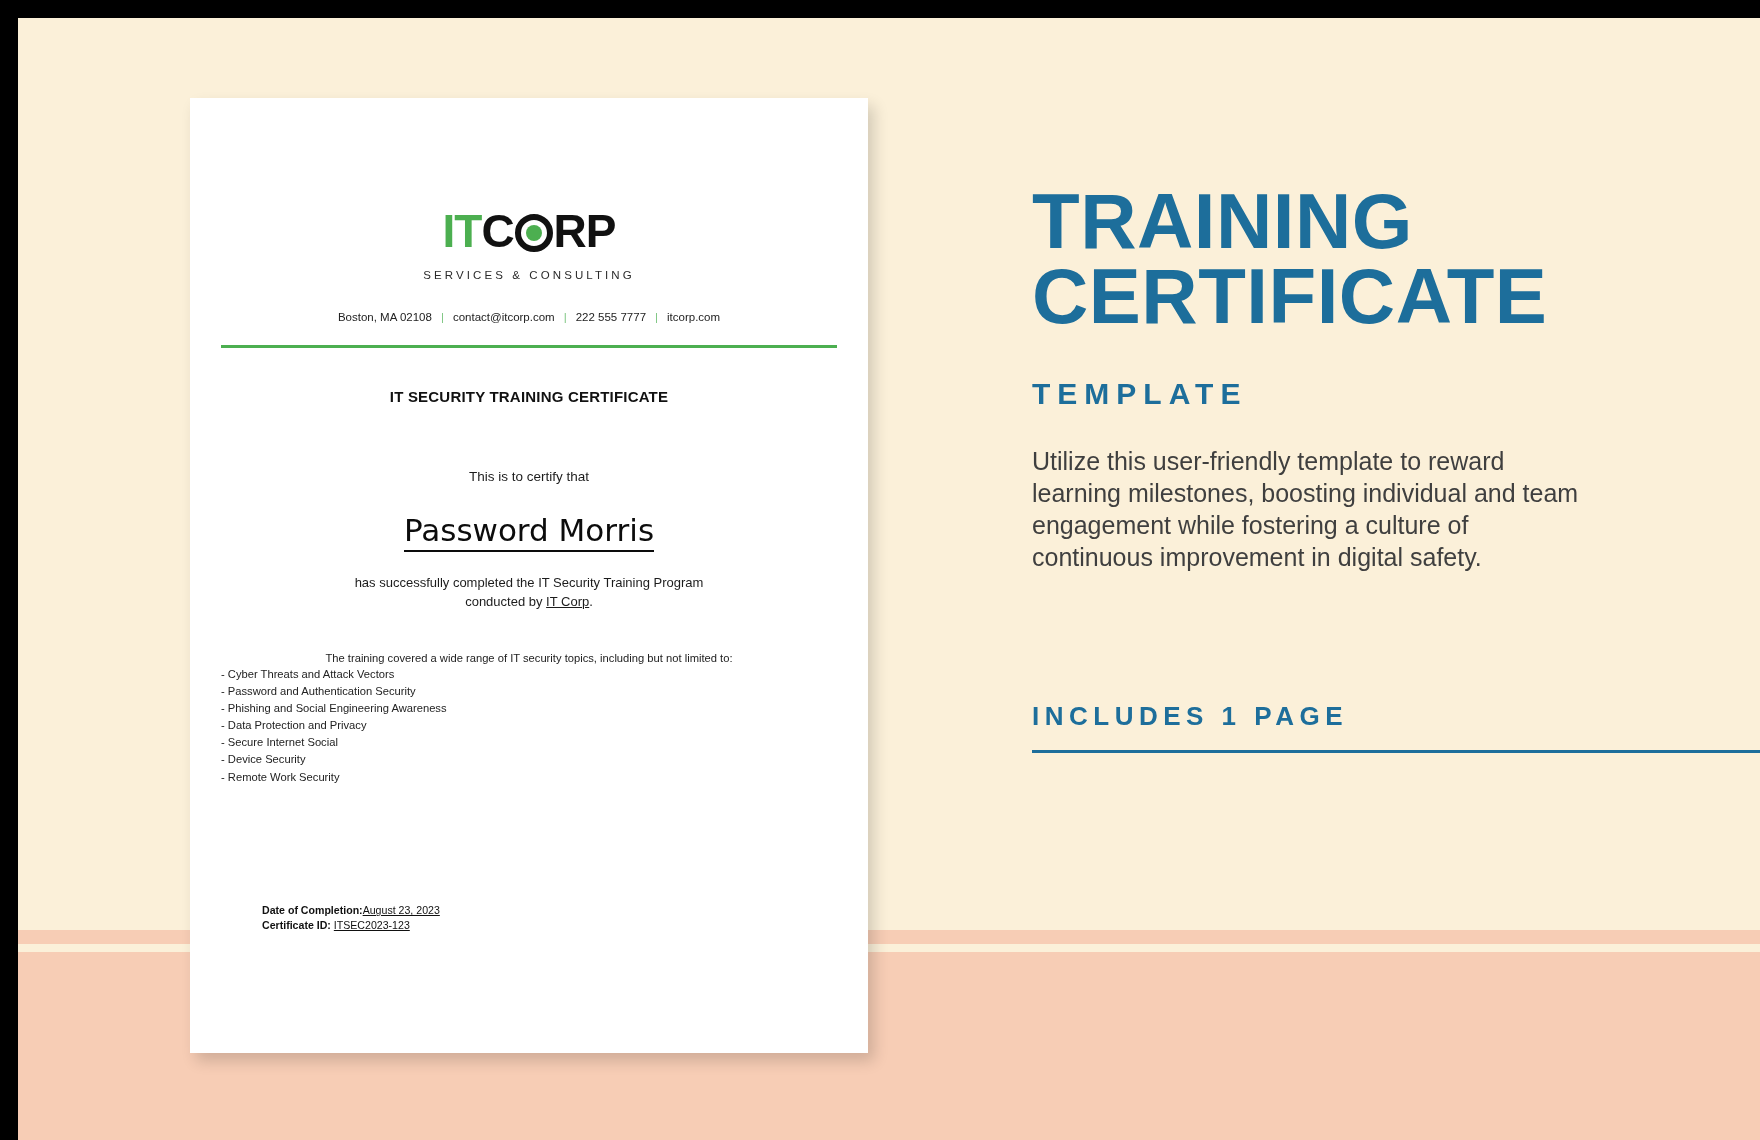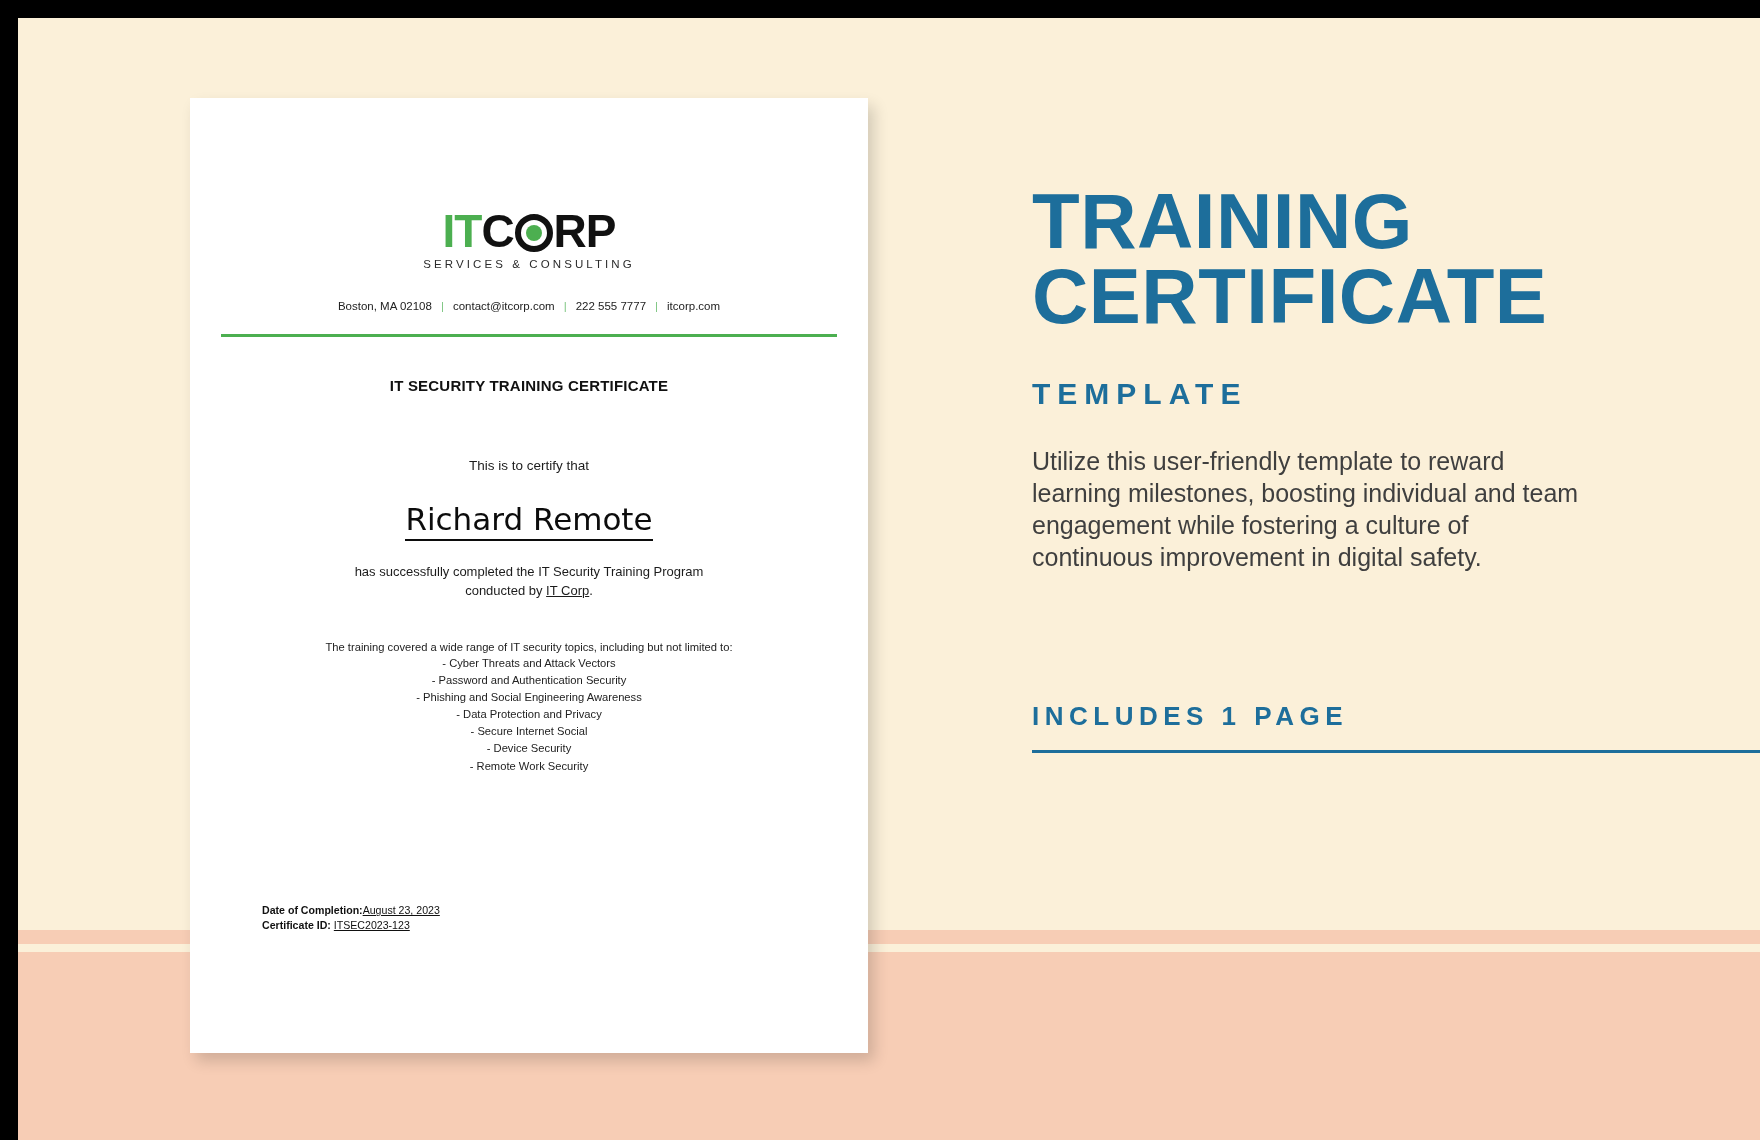"SERVICES & CONSULTING" .logo-sub { margin-top: 4px -> 15px }
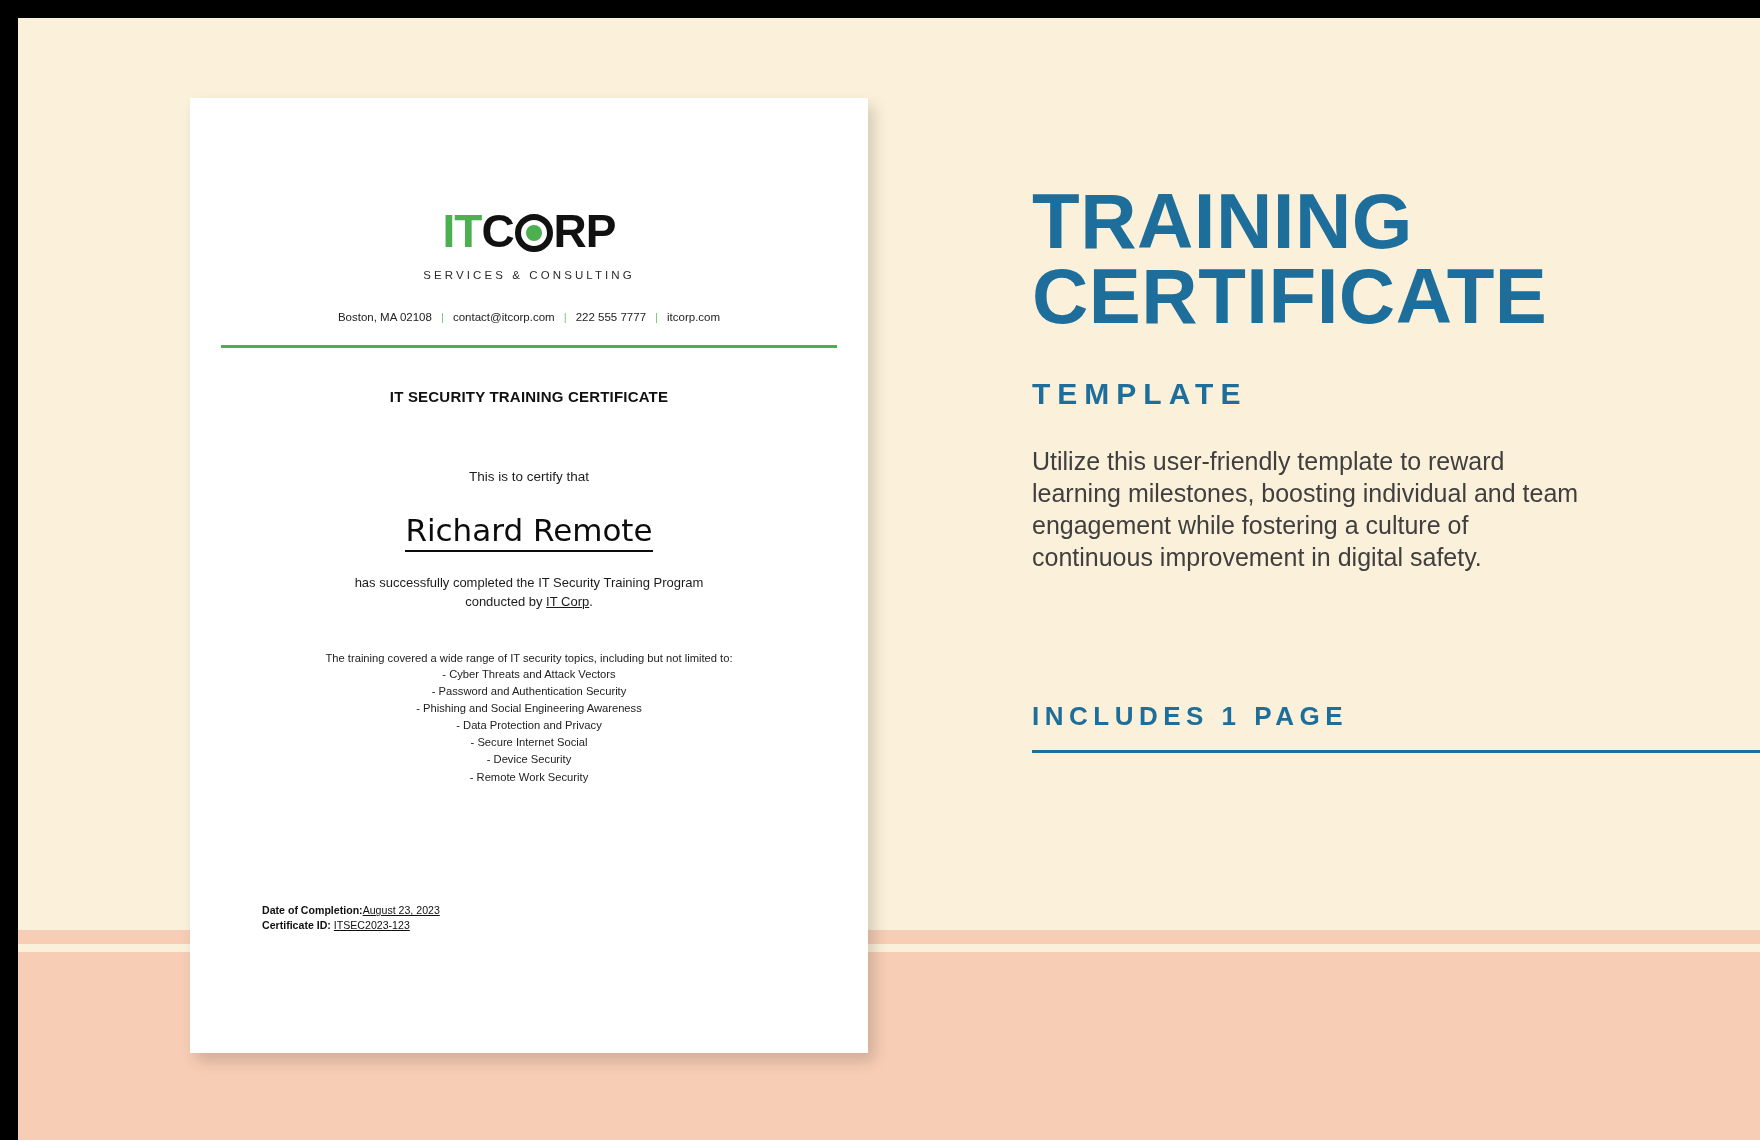"Richard Remote" span { text: Richard Remote -> Password Morris }
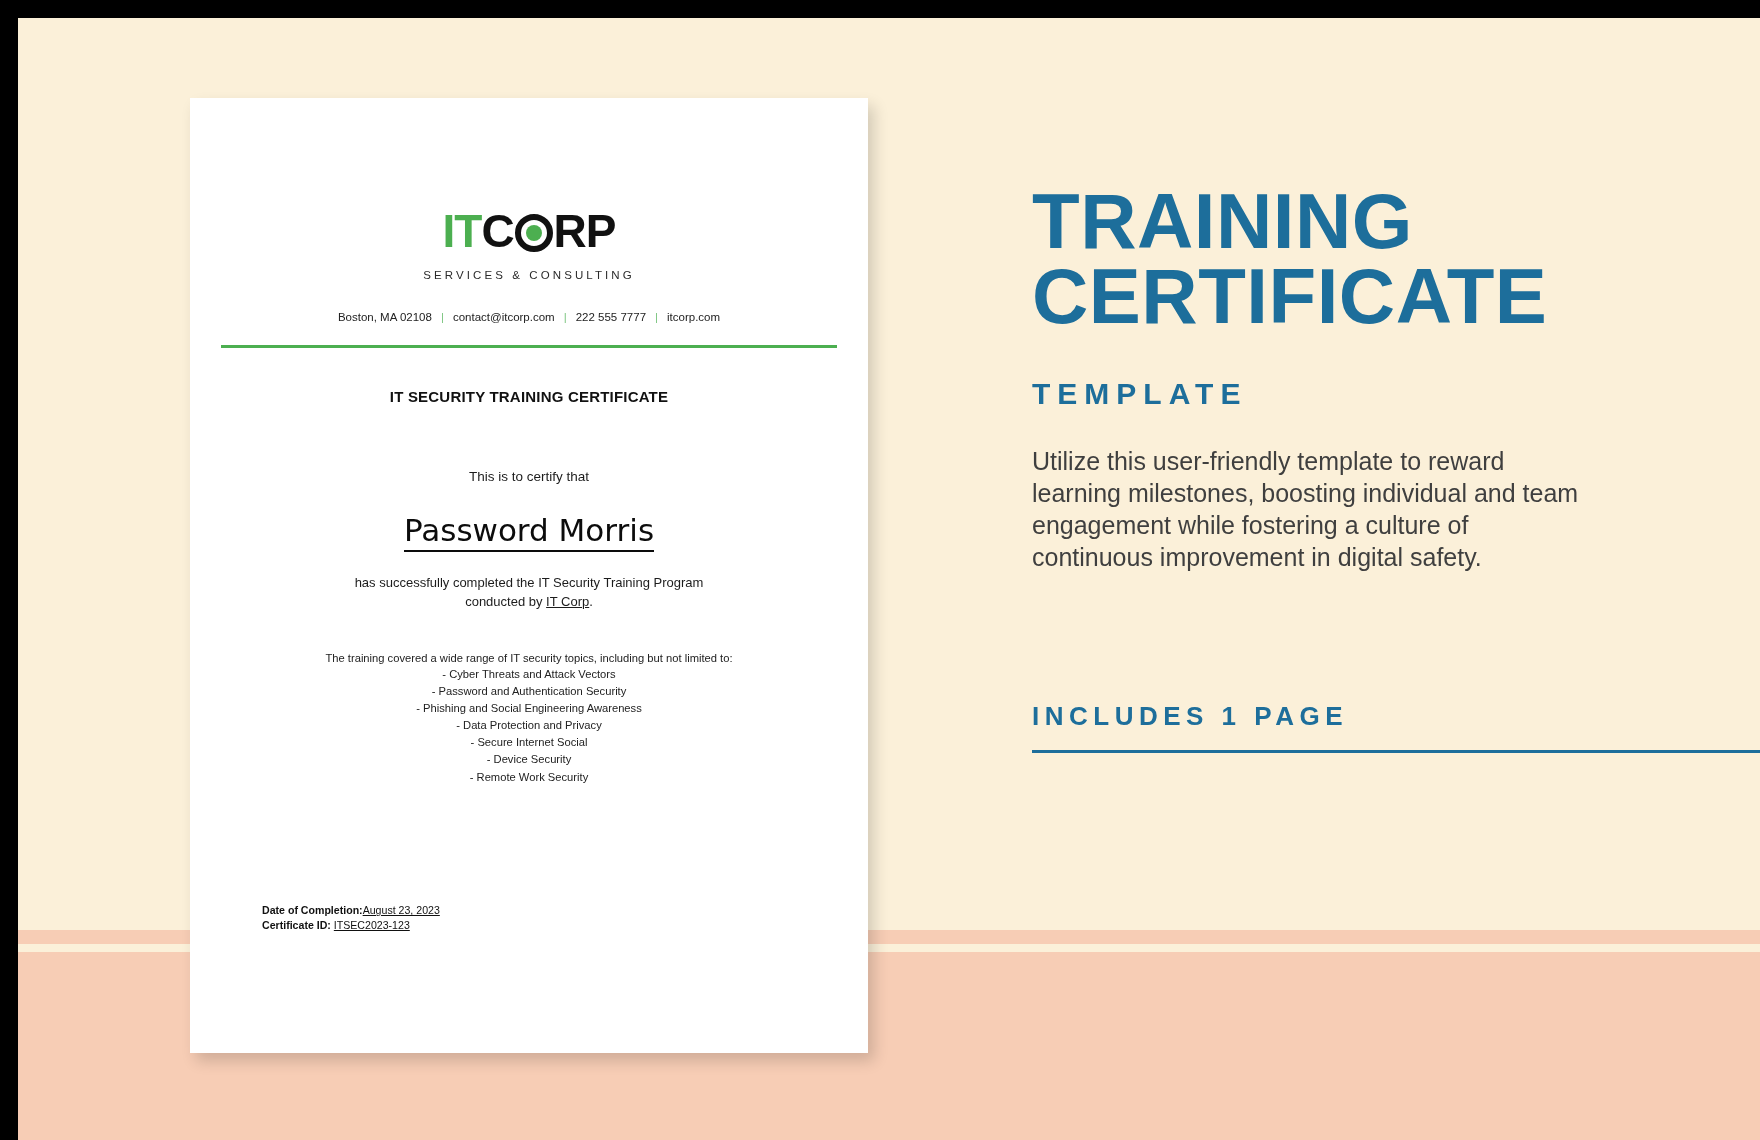"- Cyber Threats and Attack" .topics { text-align: center -> left }
